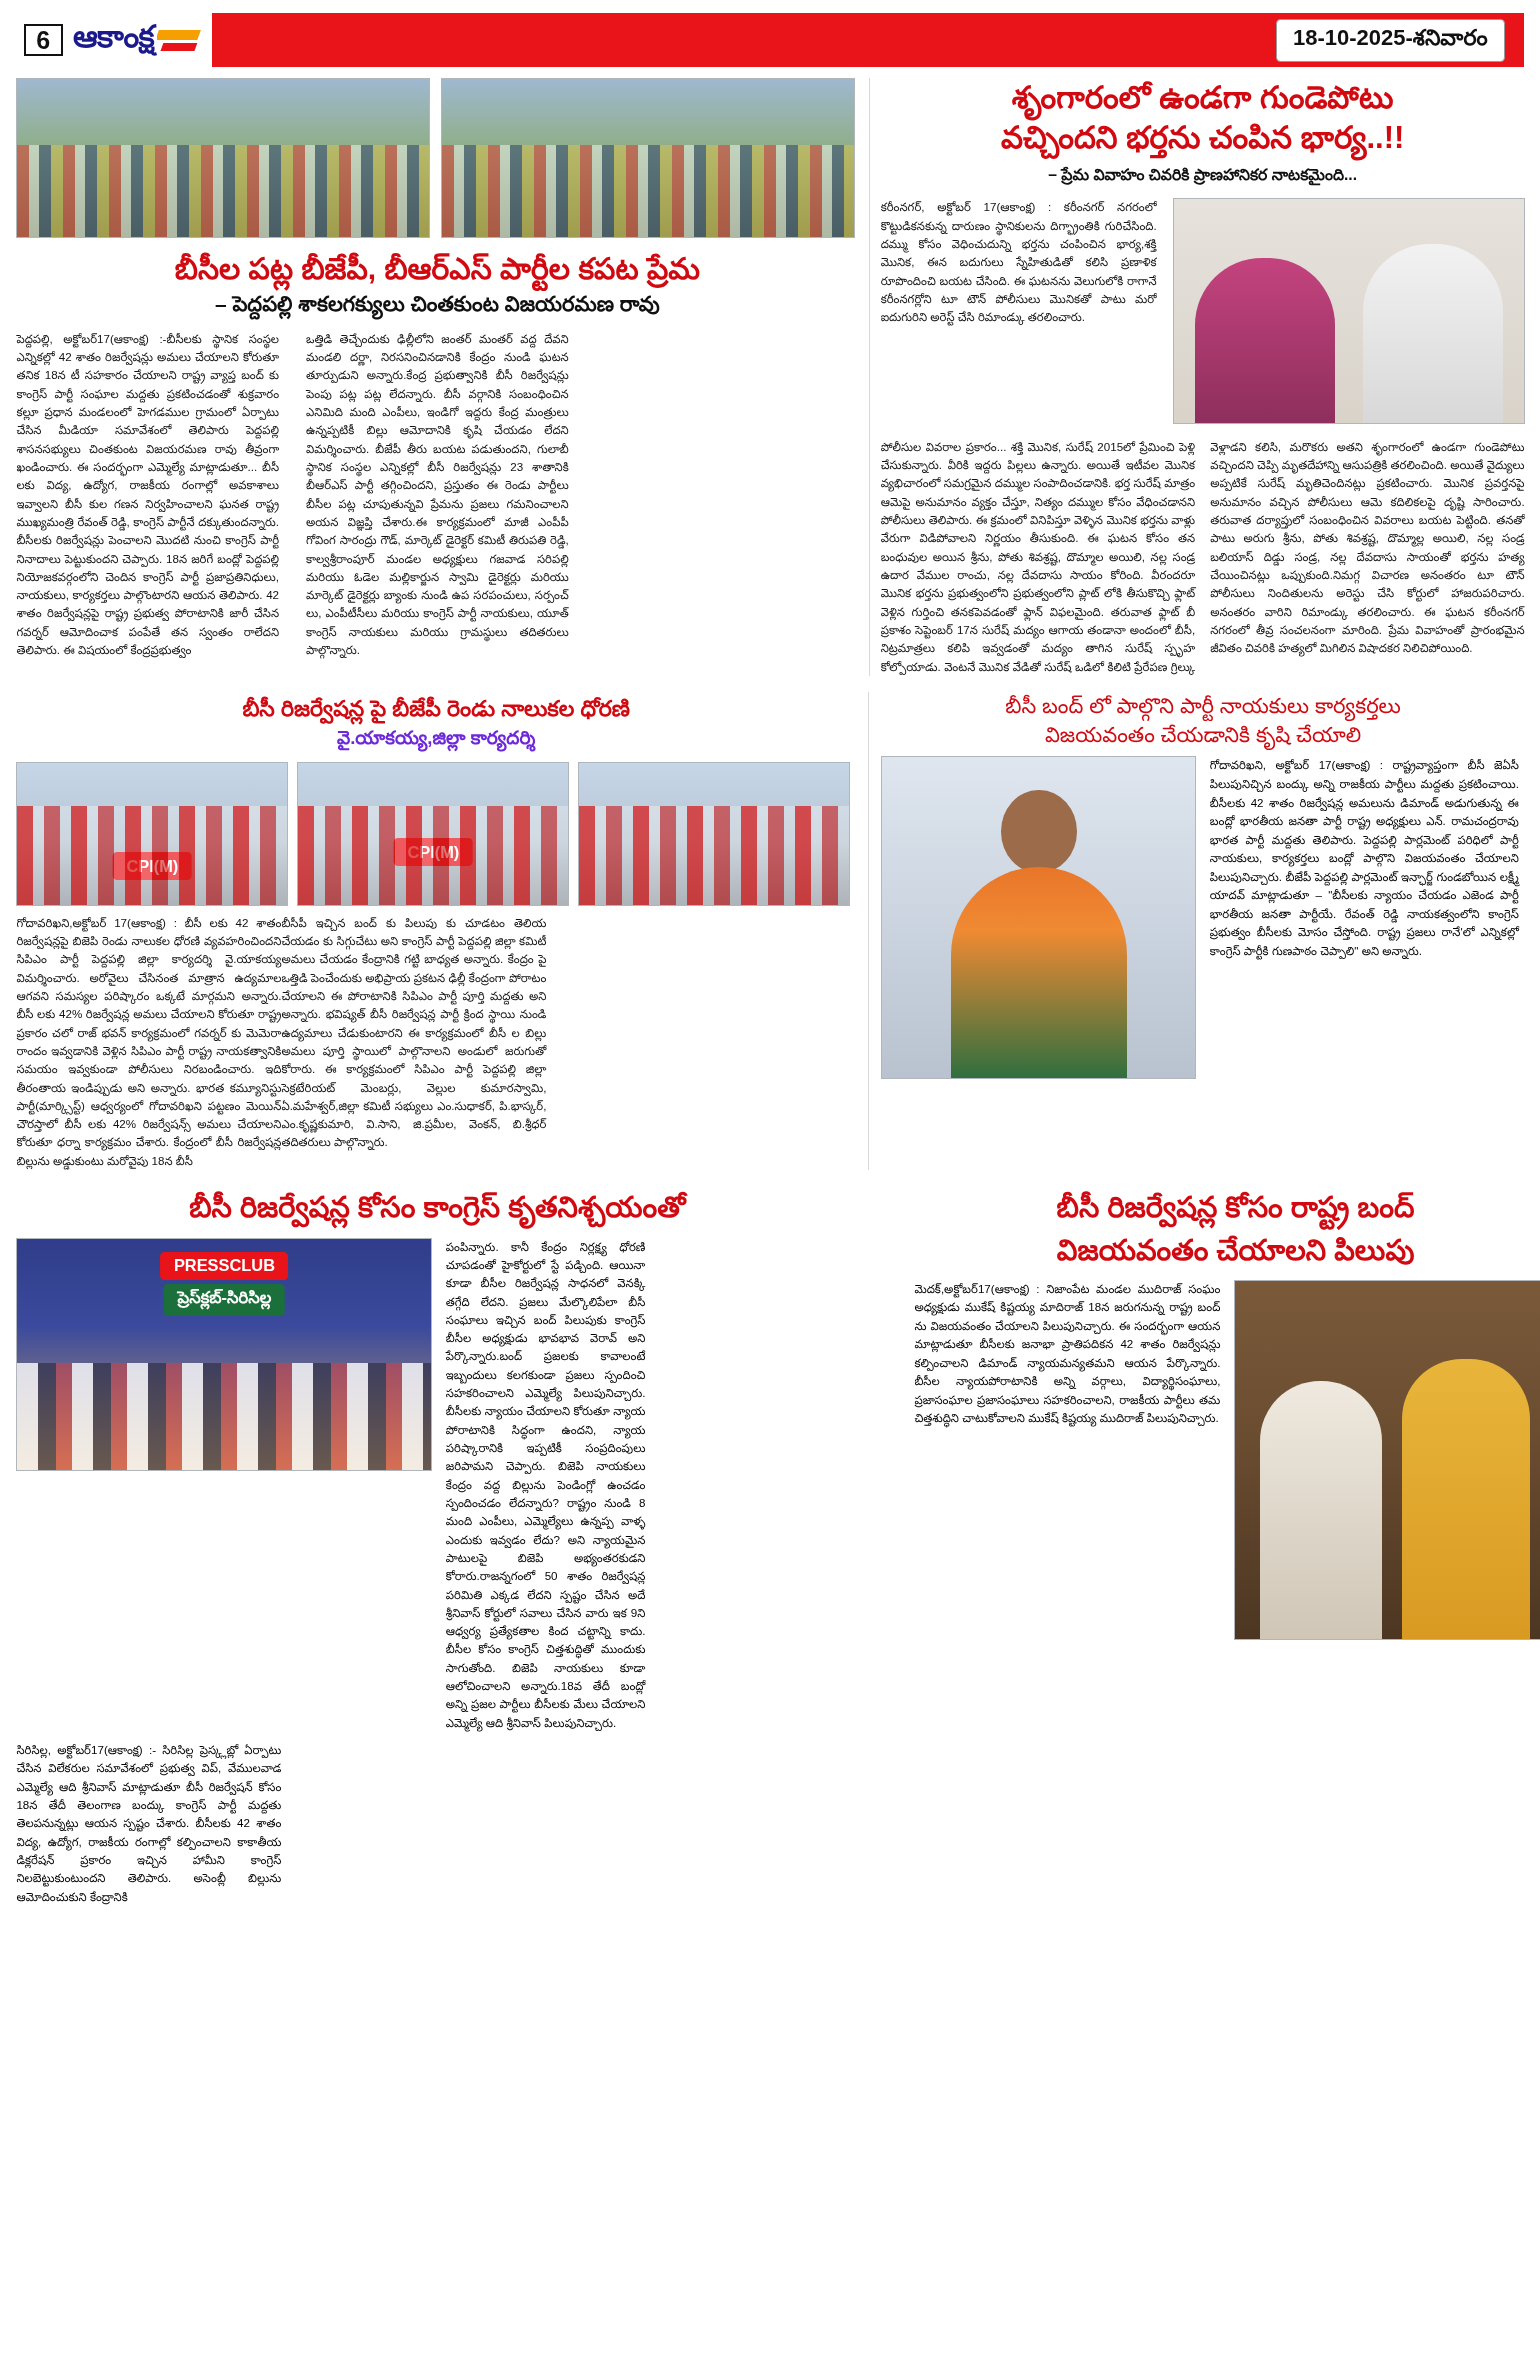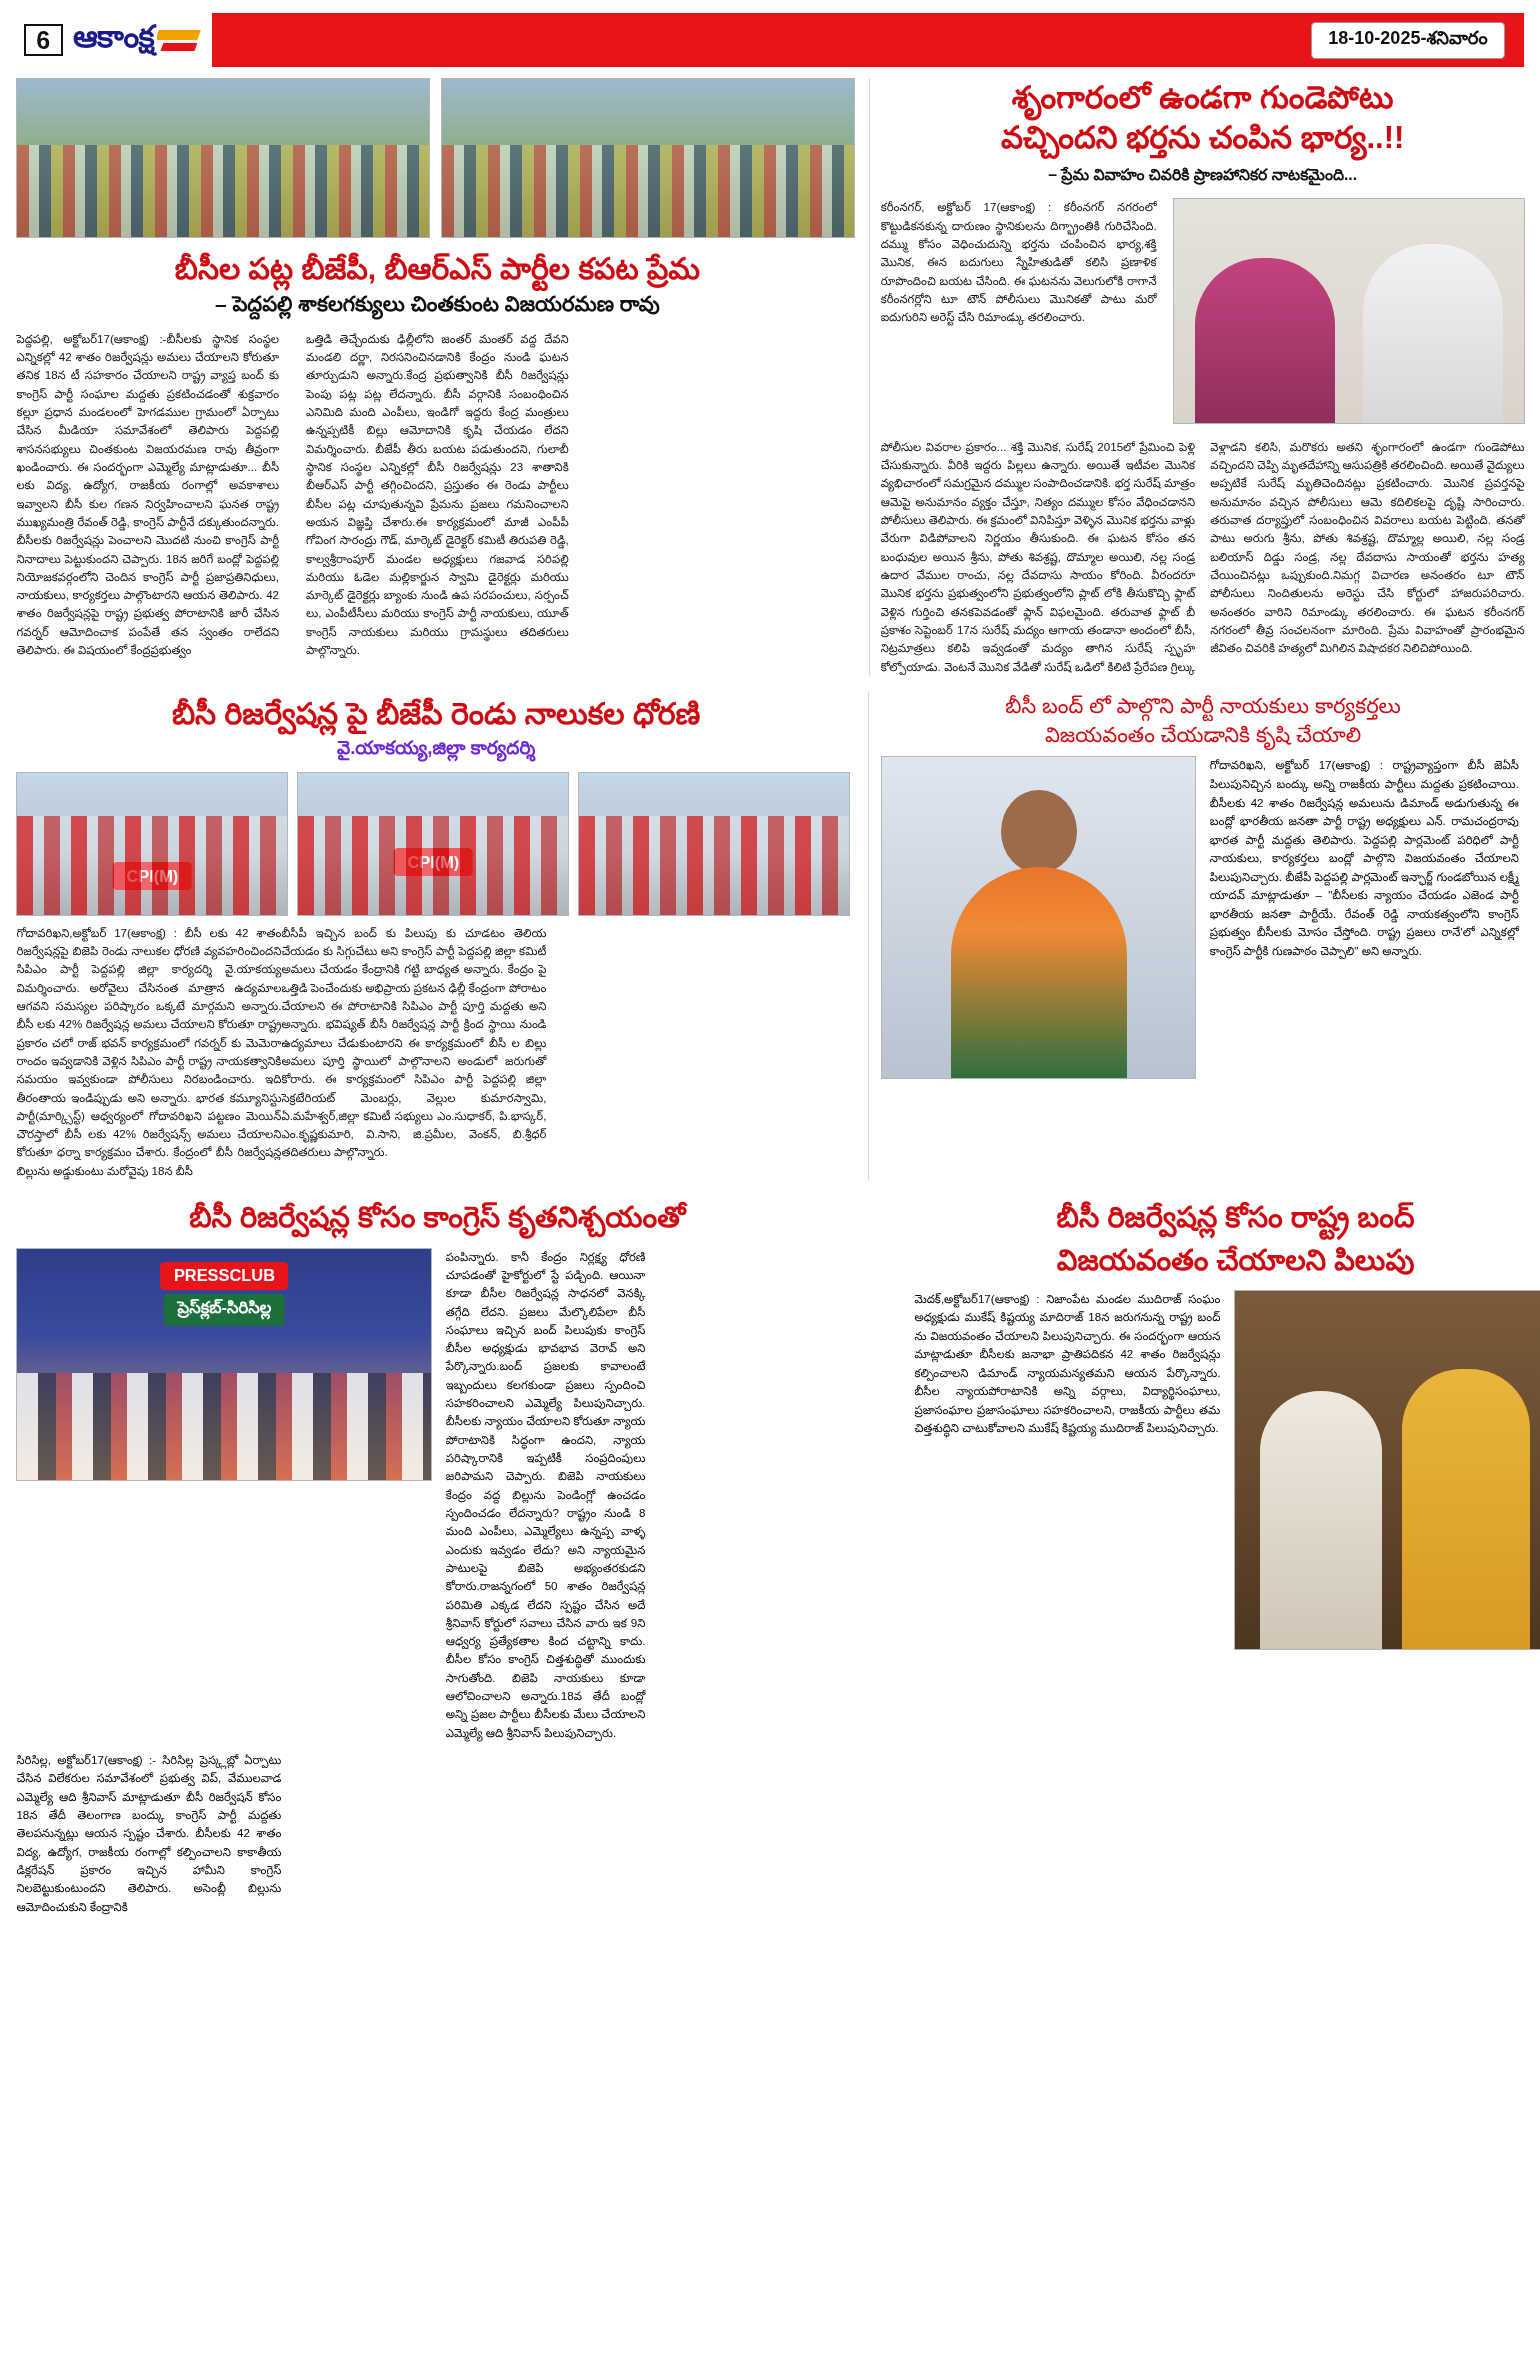"18-10-2025-శనివారం" .masthead-right { font-size: 18px -> 22px }
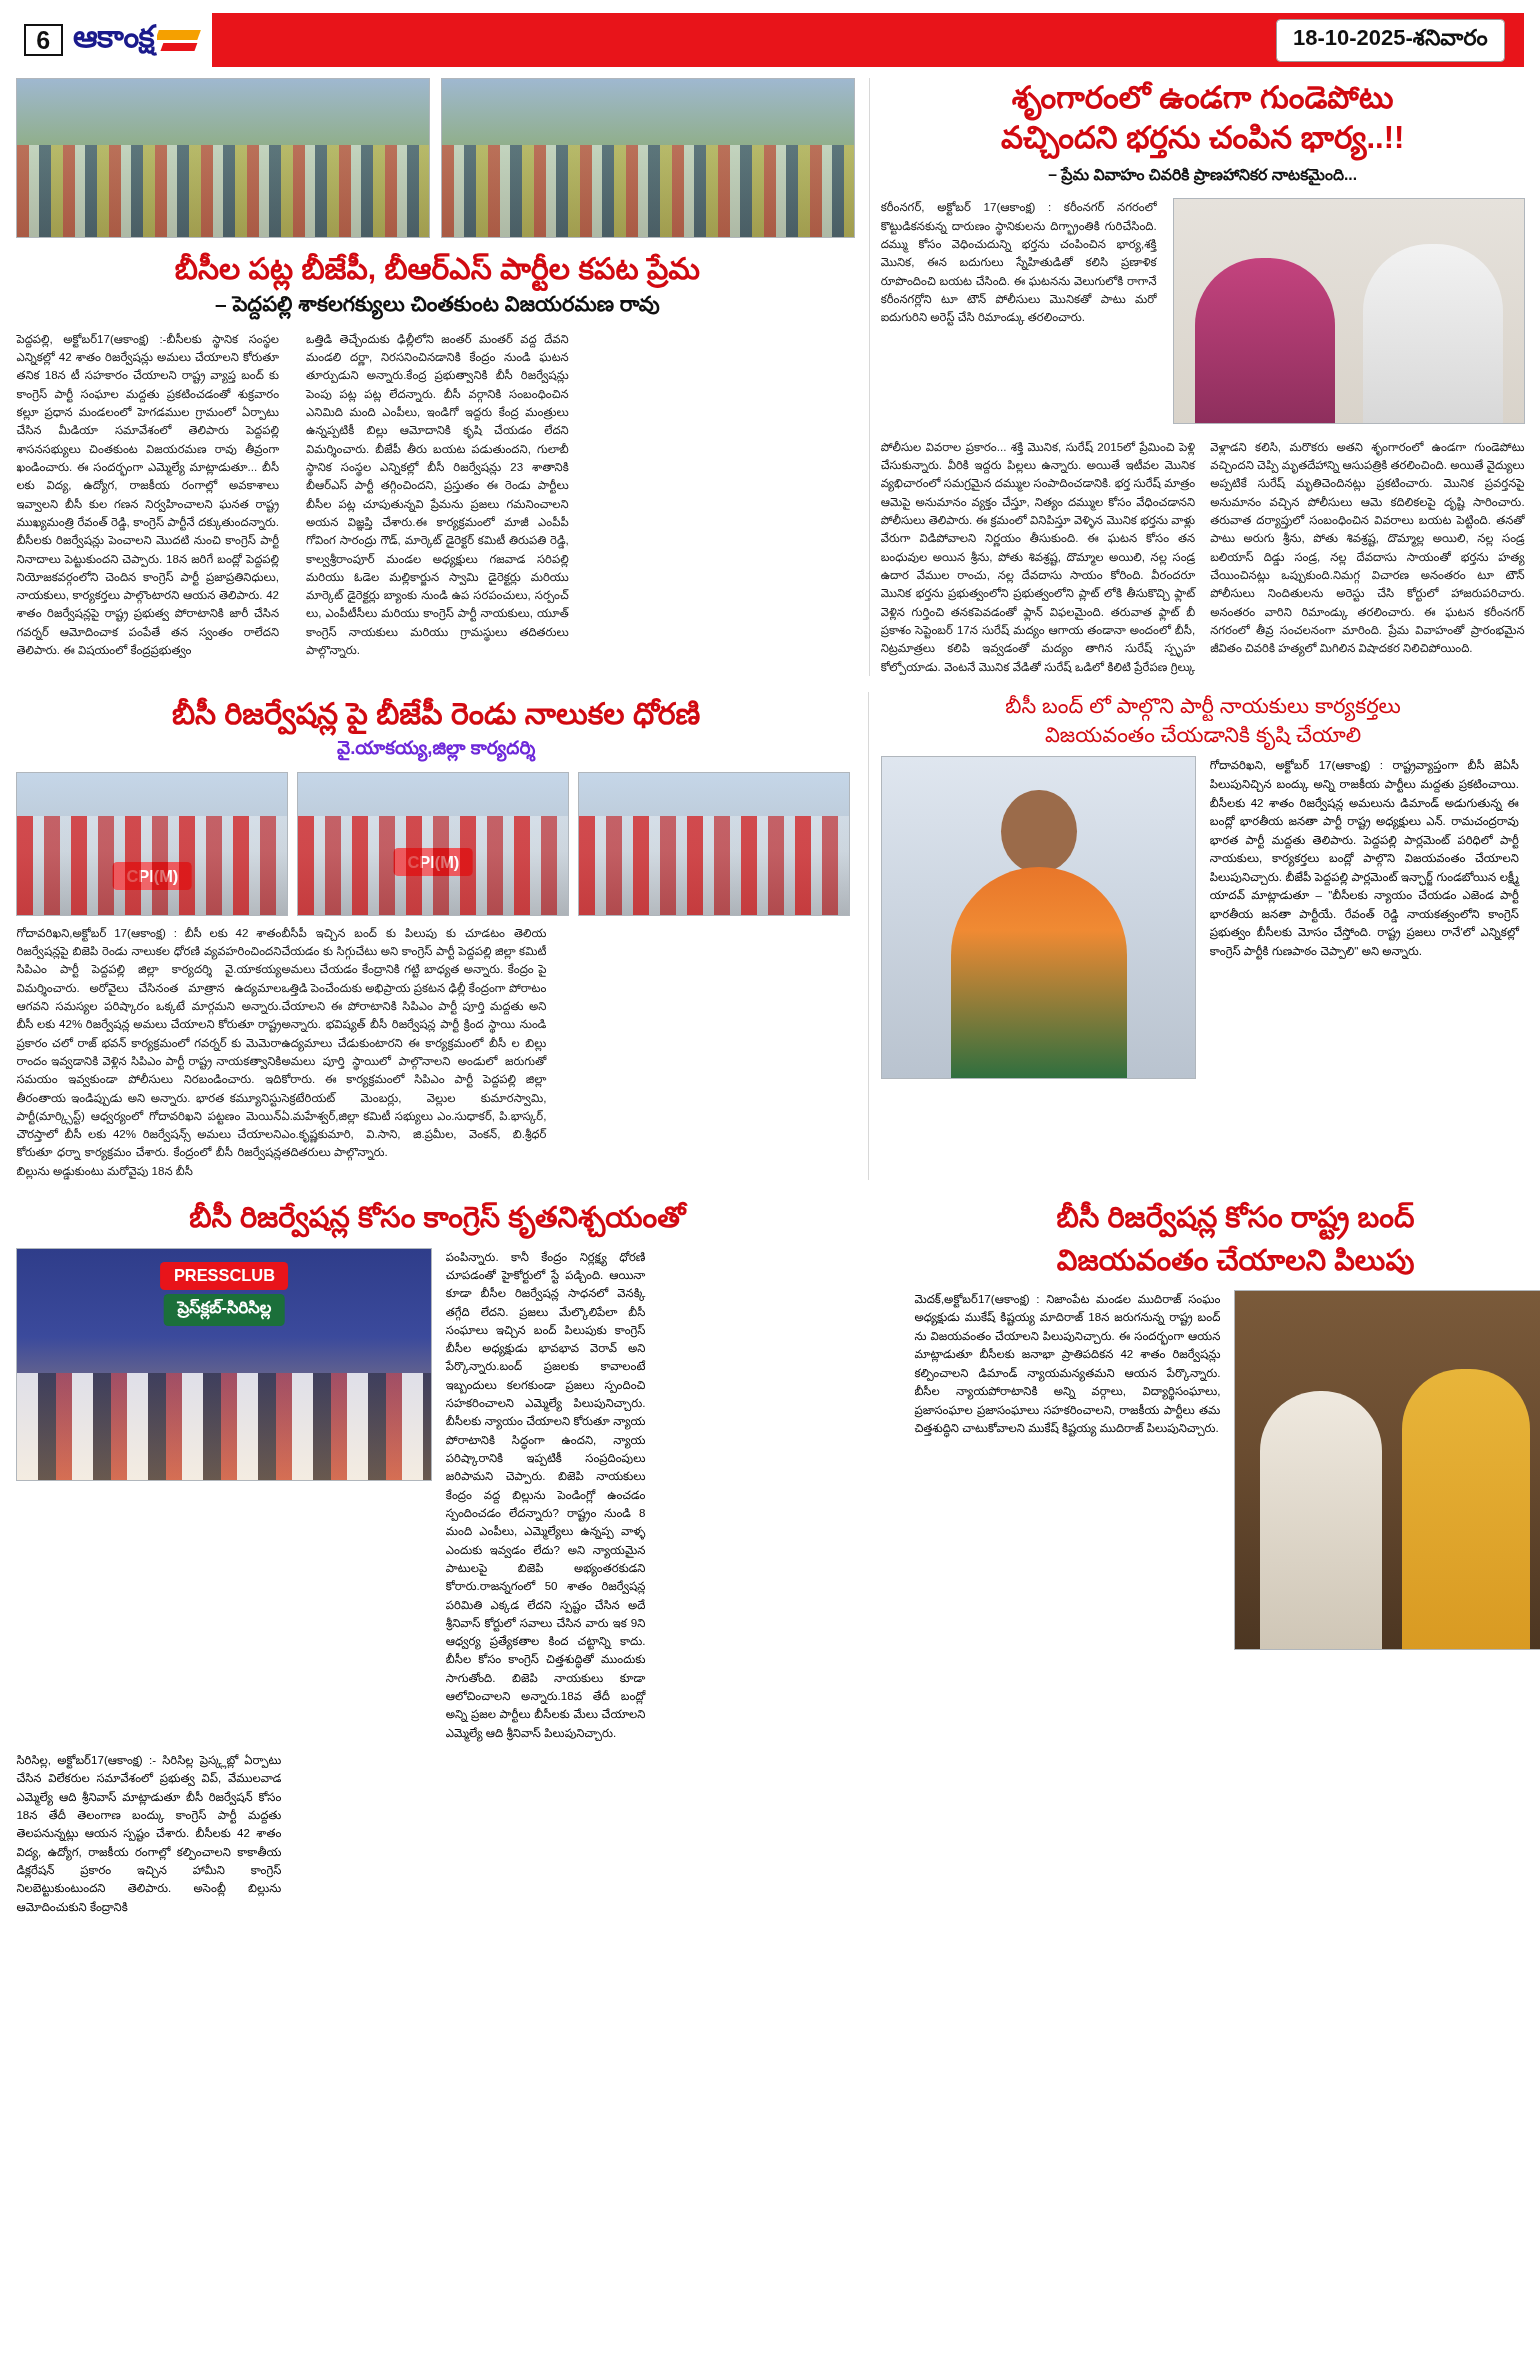"బీసీ రిజర్వేషన్ల పై బీజేపీ రెండు" .h2 { font-size: 30px -> 22px }
